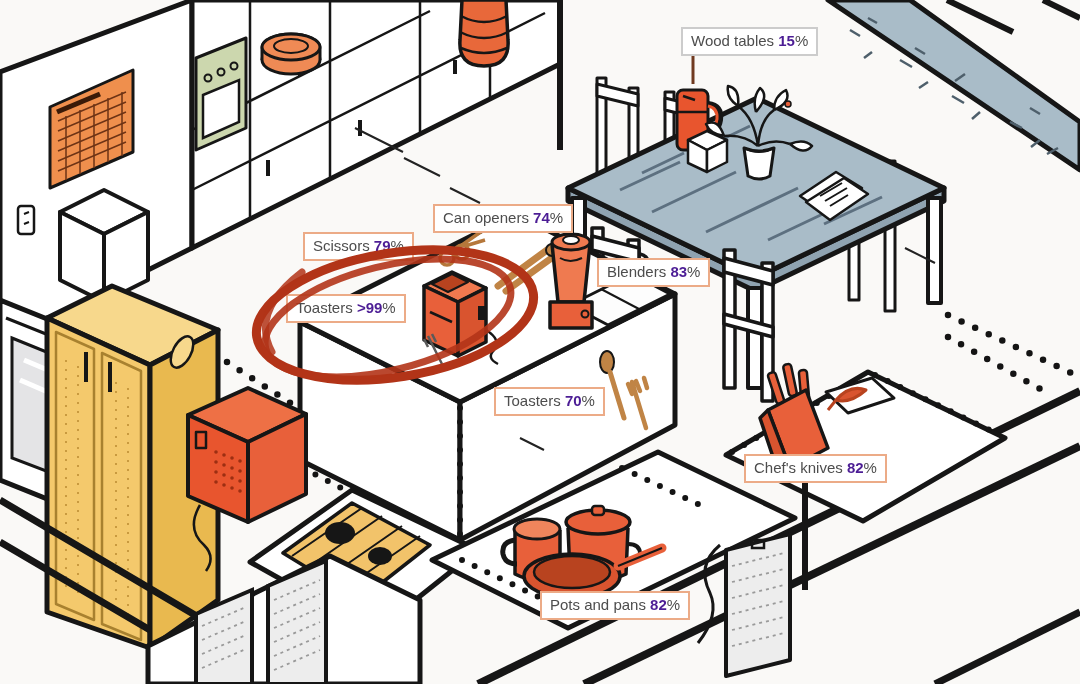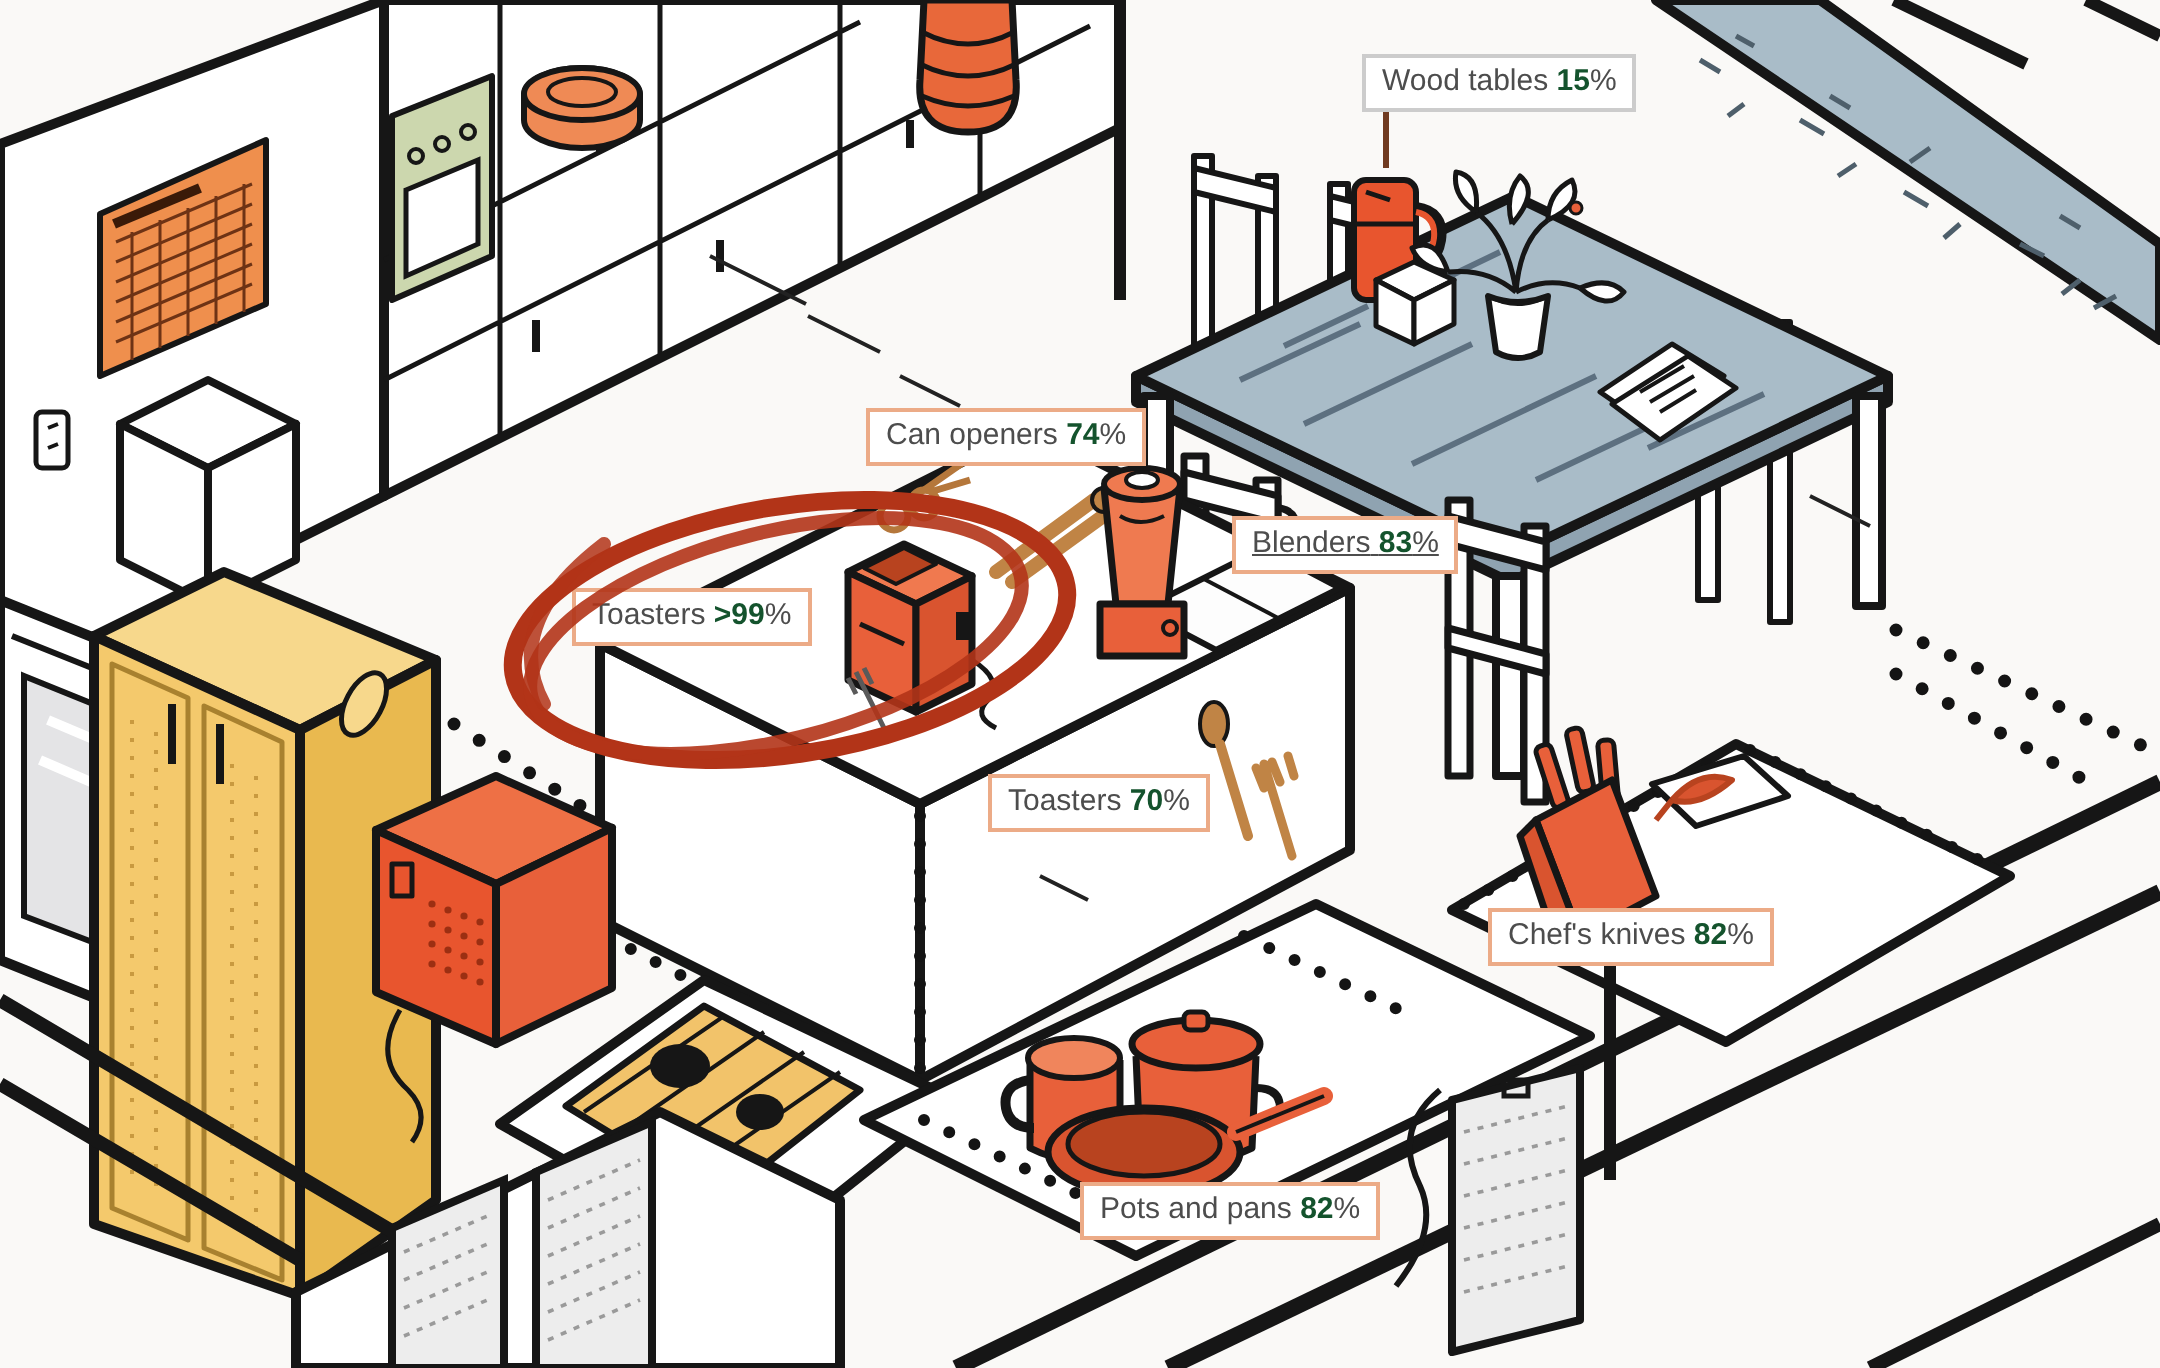"15" .label b { color: #14532d -> #4c1d95 }
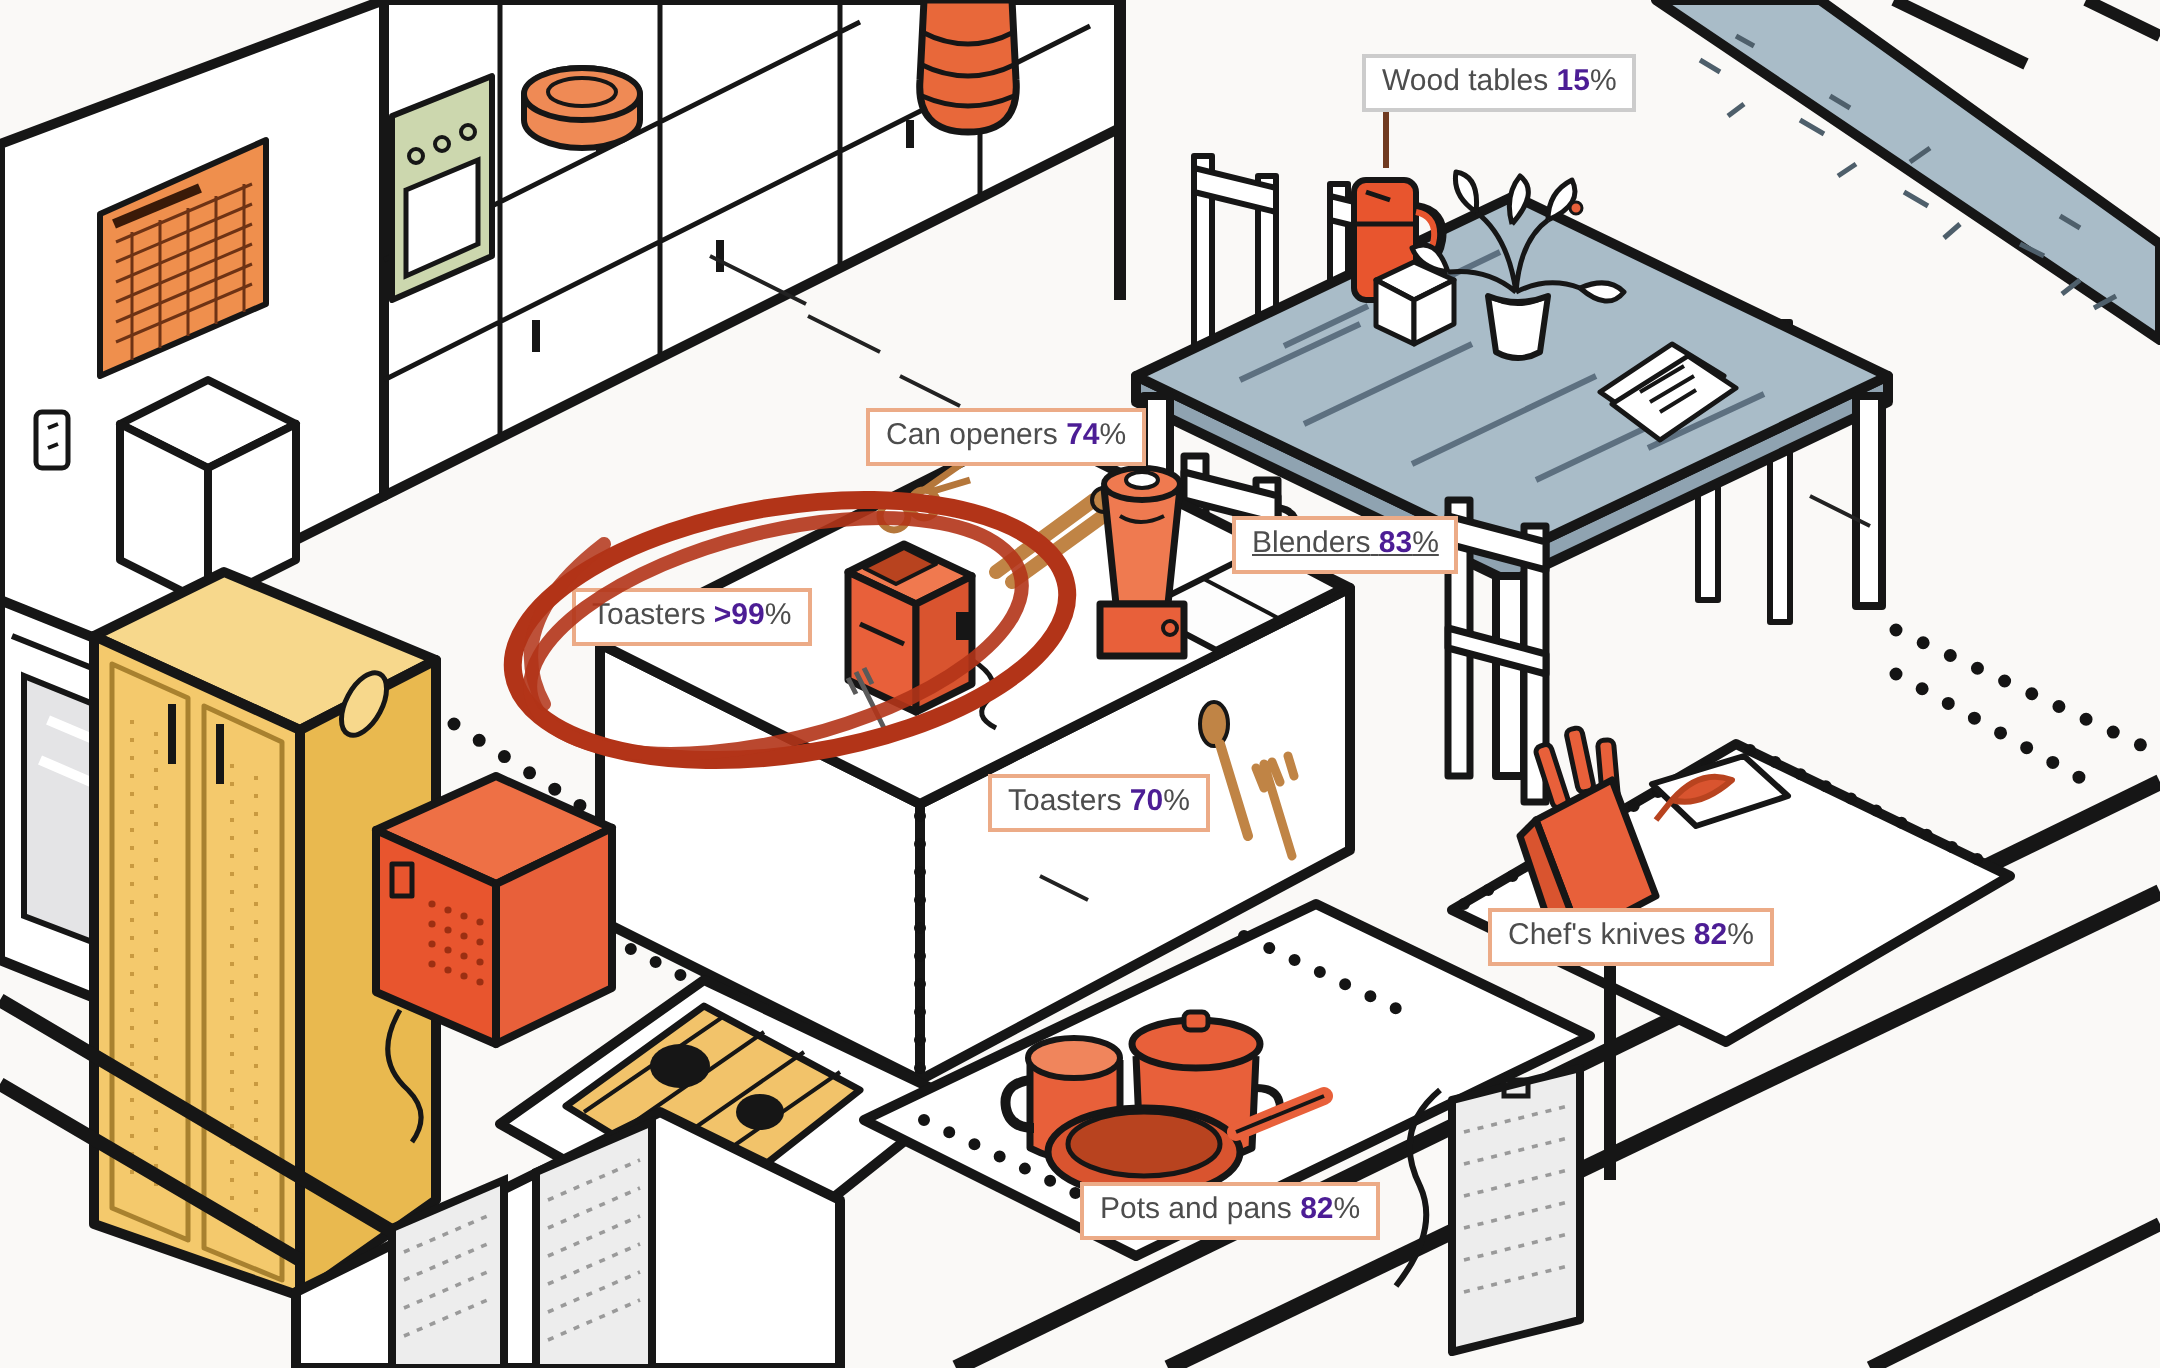"Scissors 79%" div.label { html: none -> <div> <span>Scissors</span> <b>79</b><span>%</span> </div> }
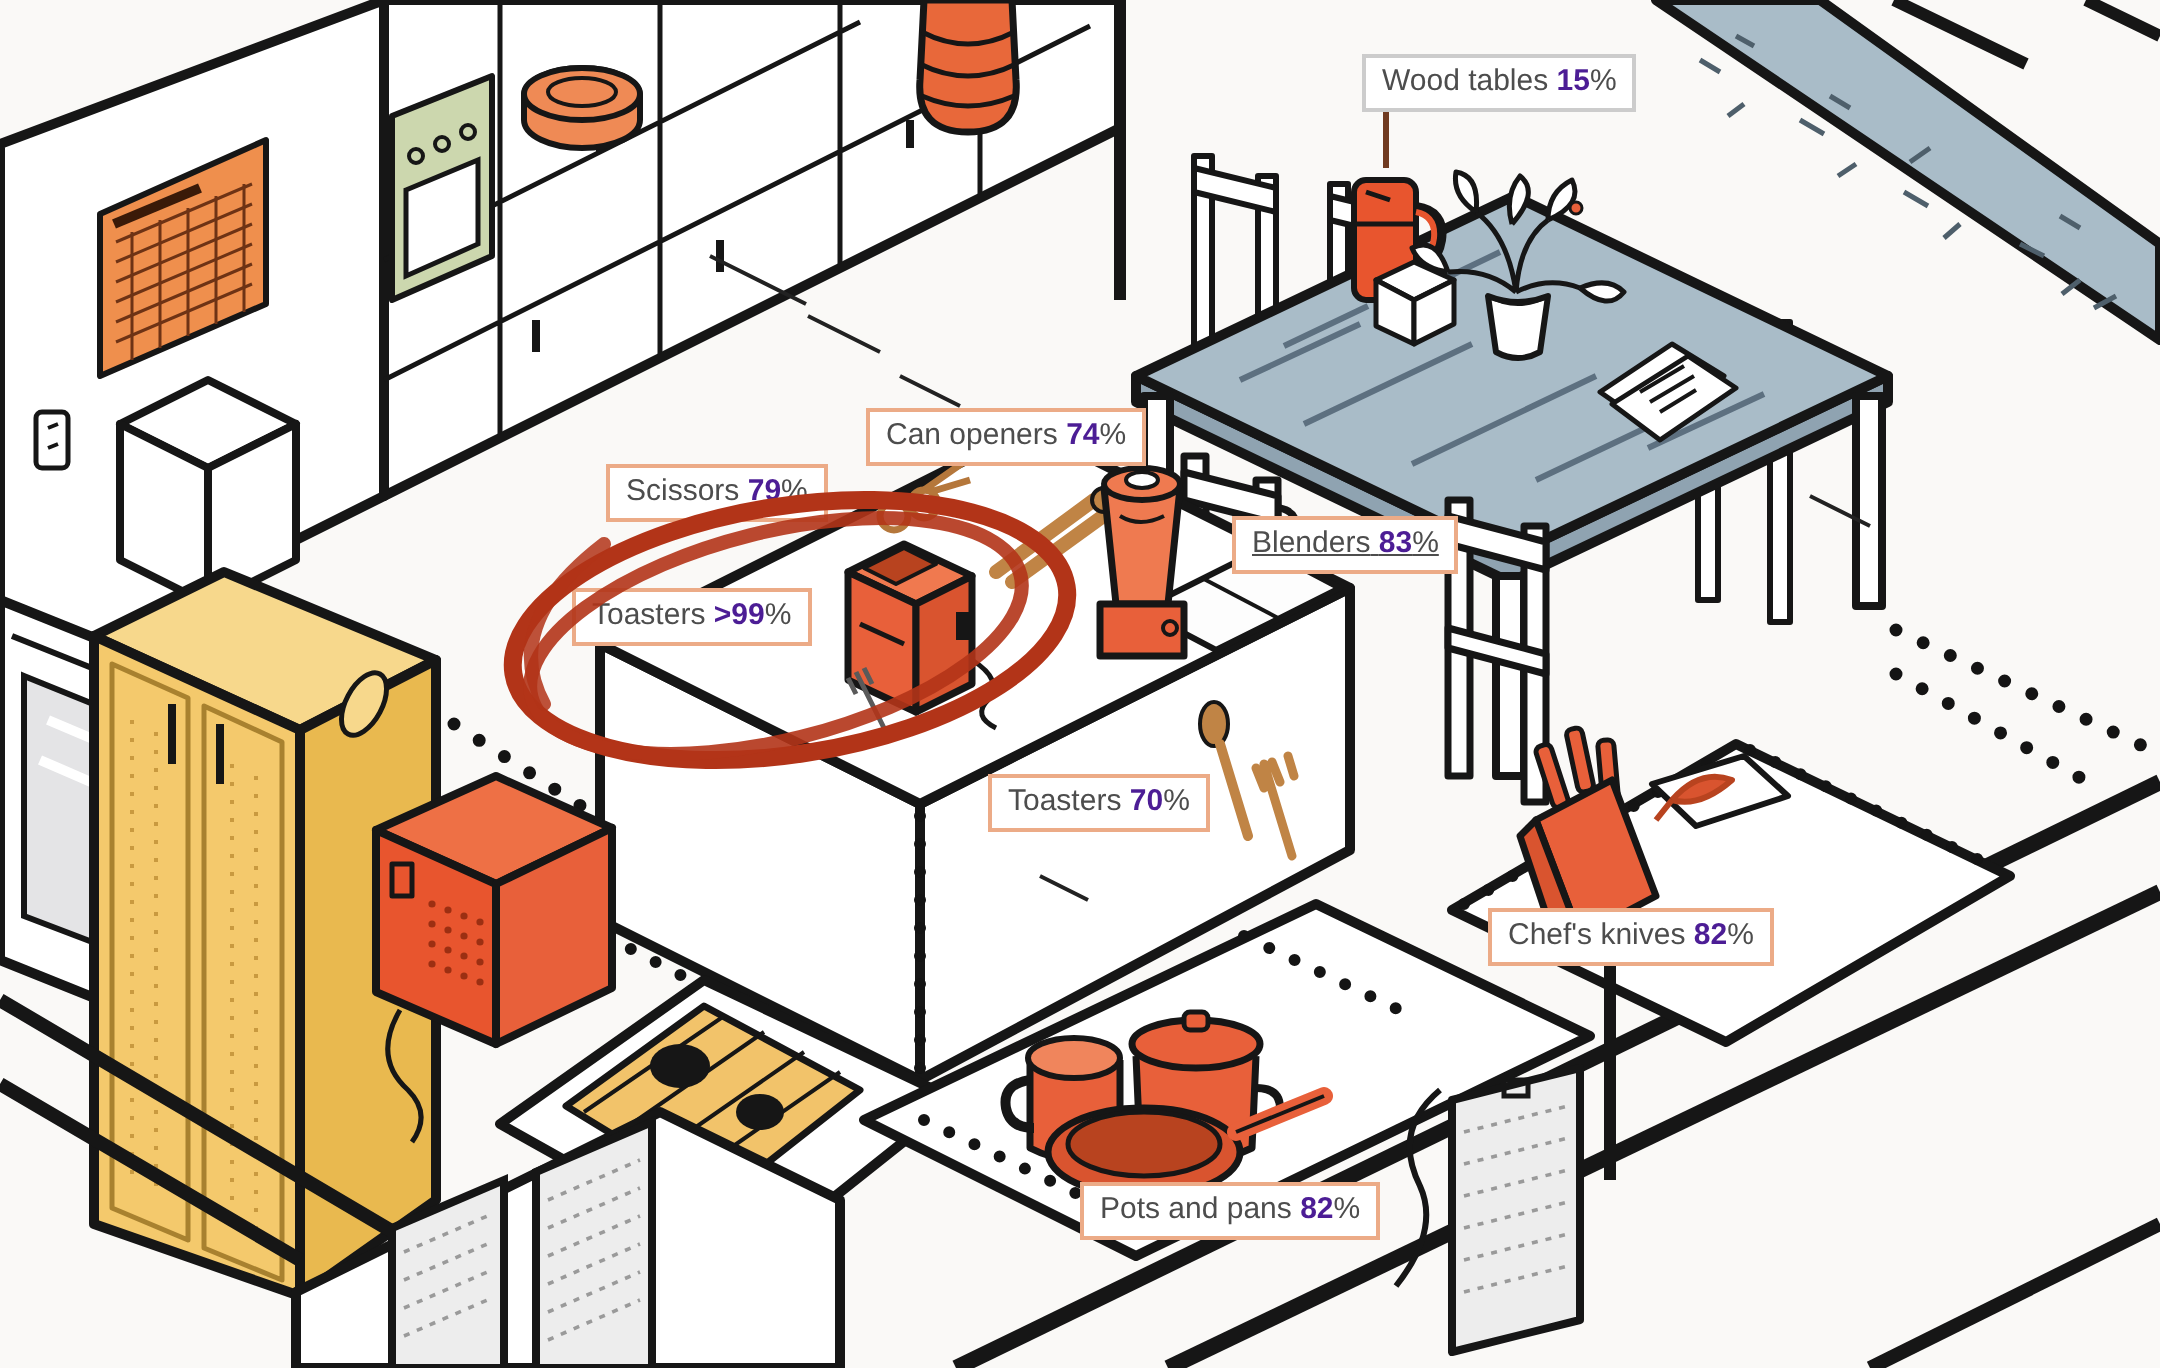"Blenders 83%" div.label { left: 616px -> 597px; text-decoration: underline -> none }
